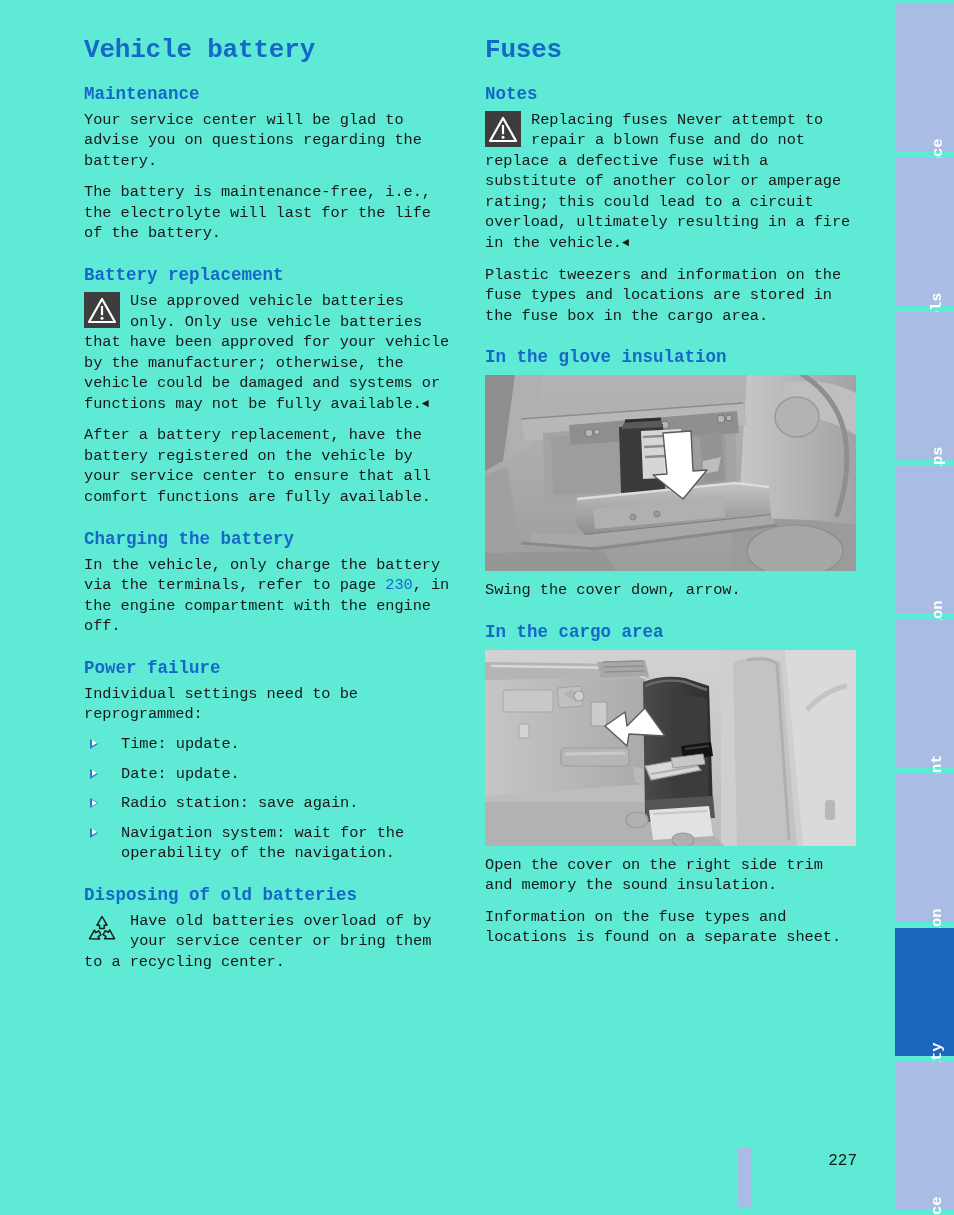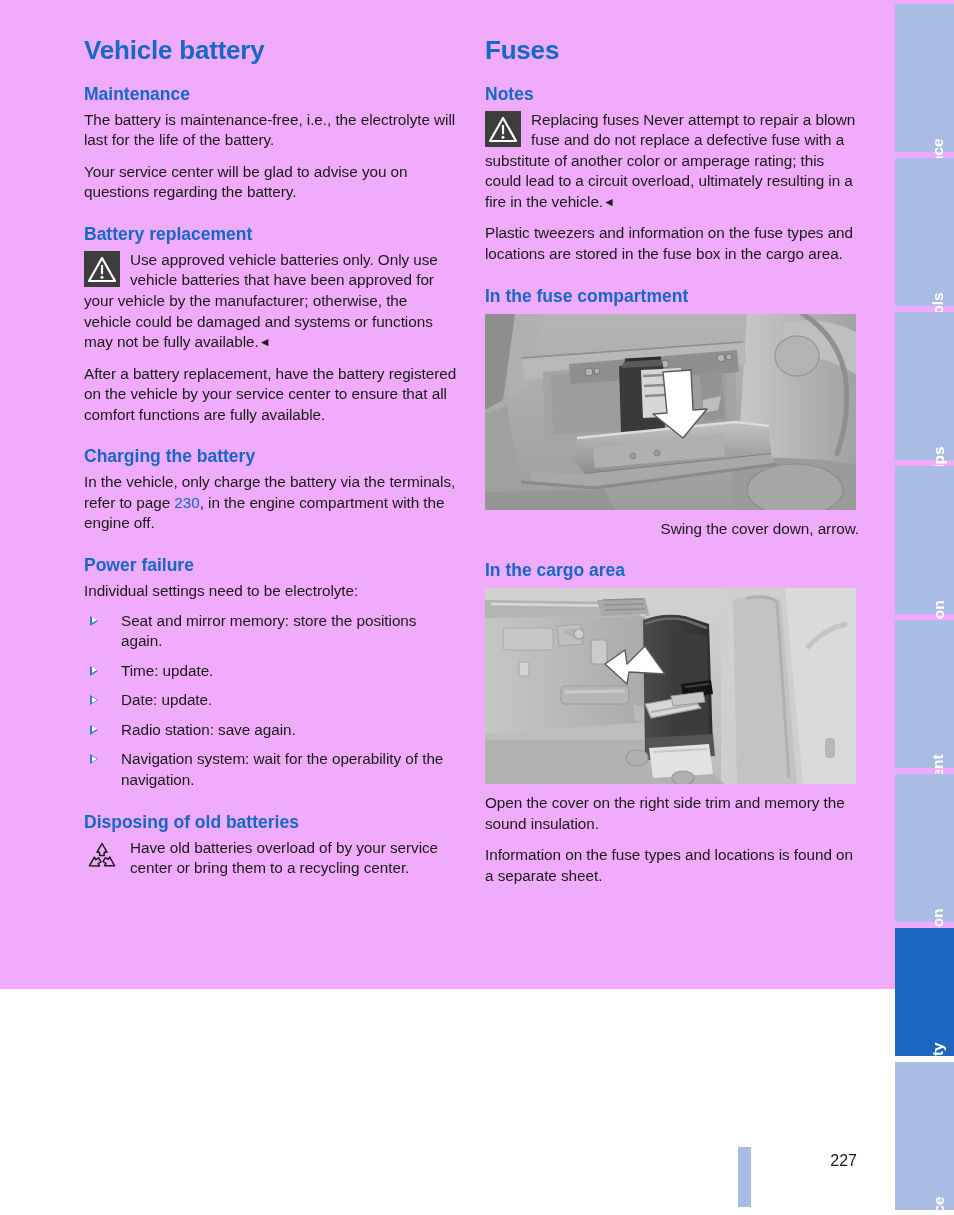"Vehicle battery" .page { background: #f0abfc -> #5eead4; font-family: none -> Liberation Mono, monospace; height: 989px -> 1215px }
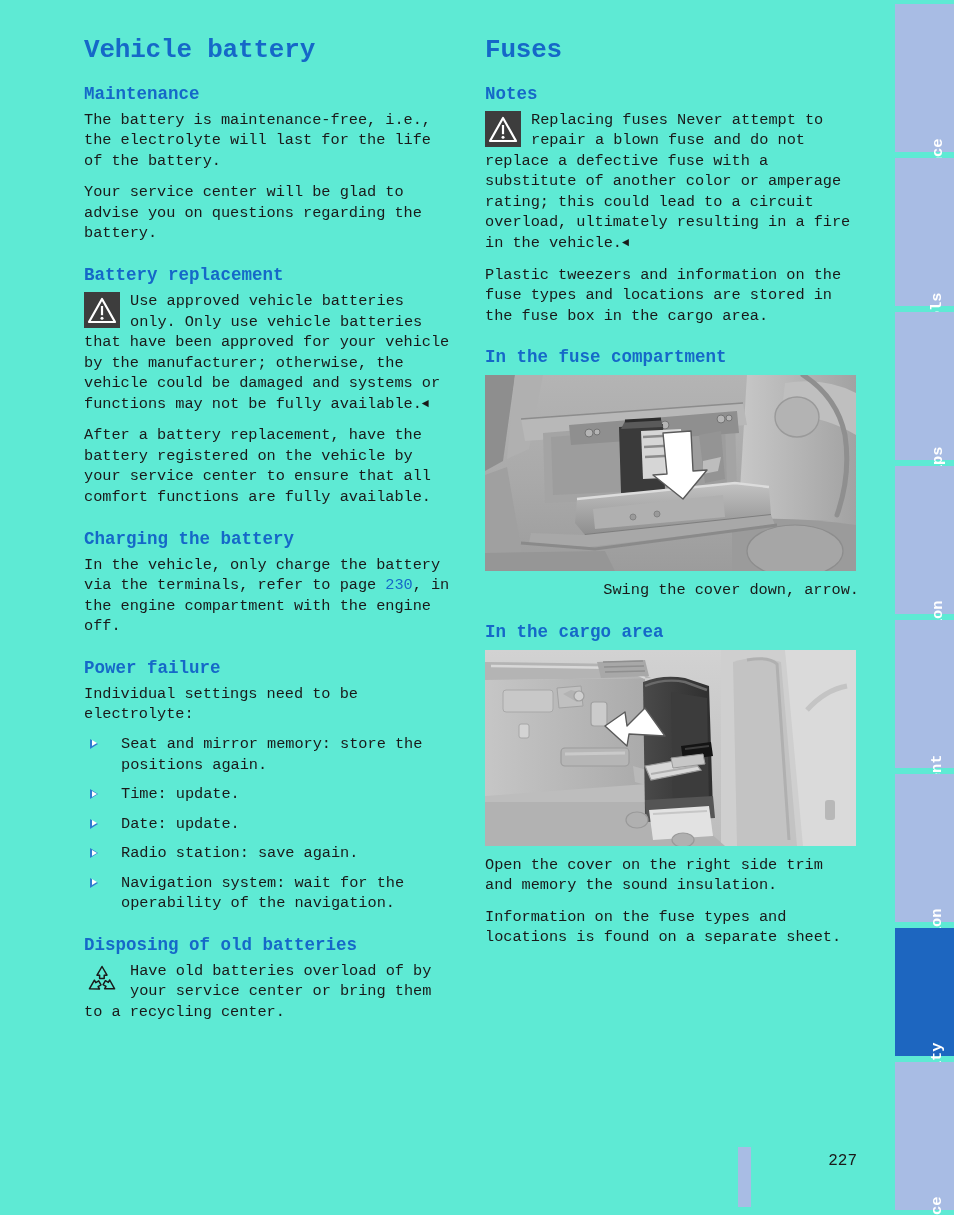"The battery is maintenance-free, i.e.," p.body { order: before "Your service center will be" -> after "Your service center will be" }
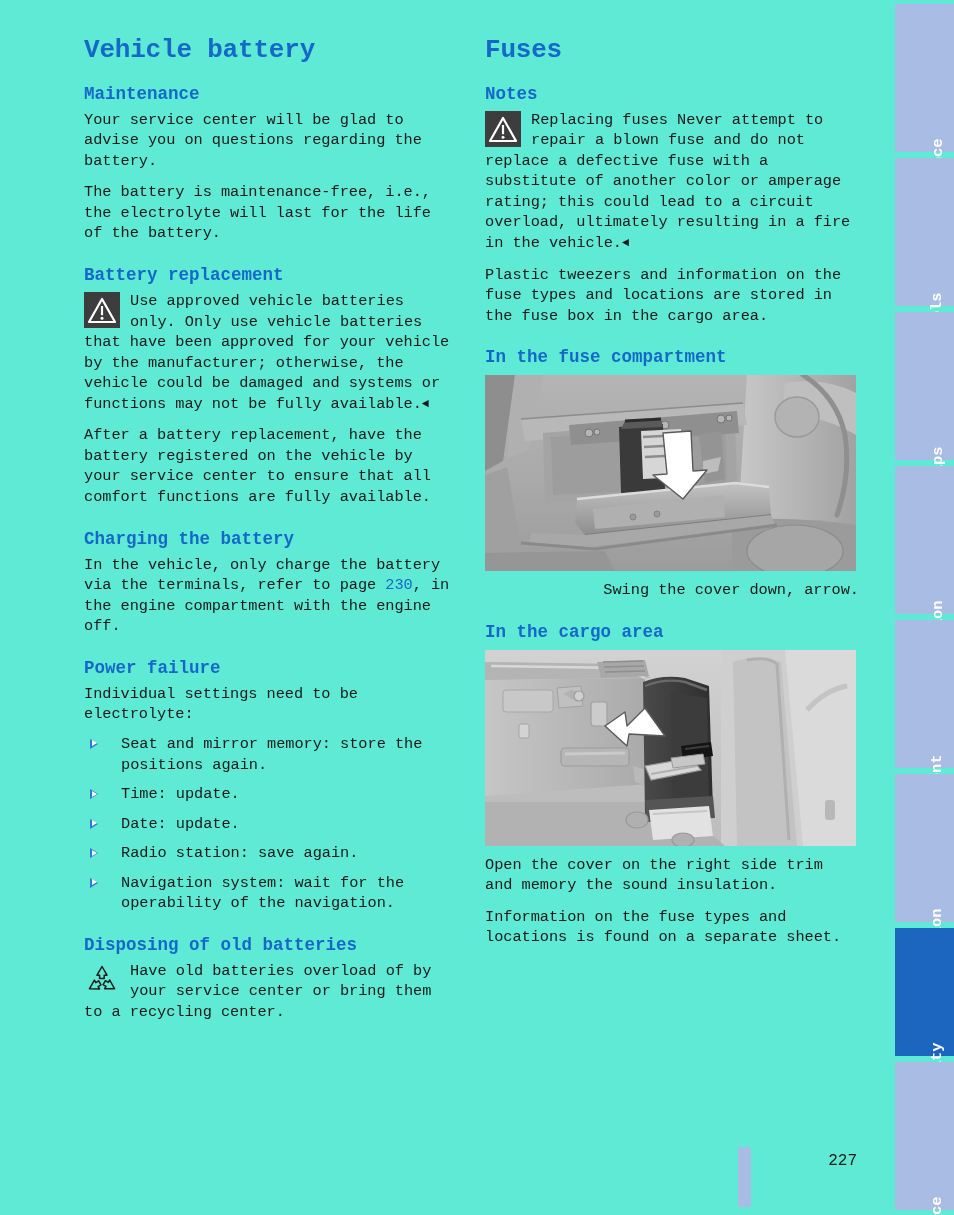"In the fuse compartment" h2.section { text: fuse compartment -> glove insulation }
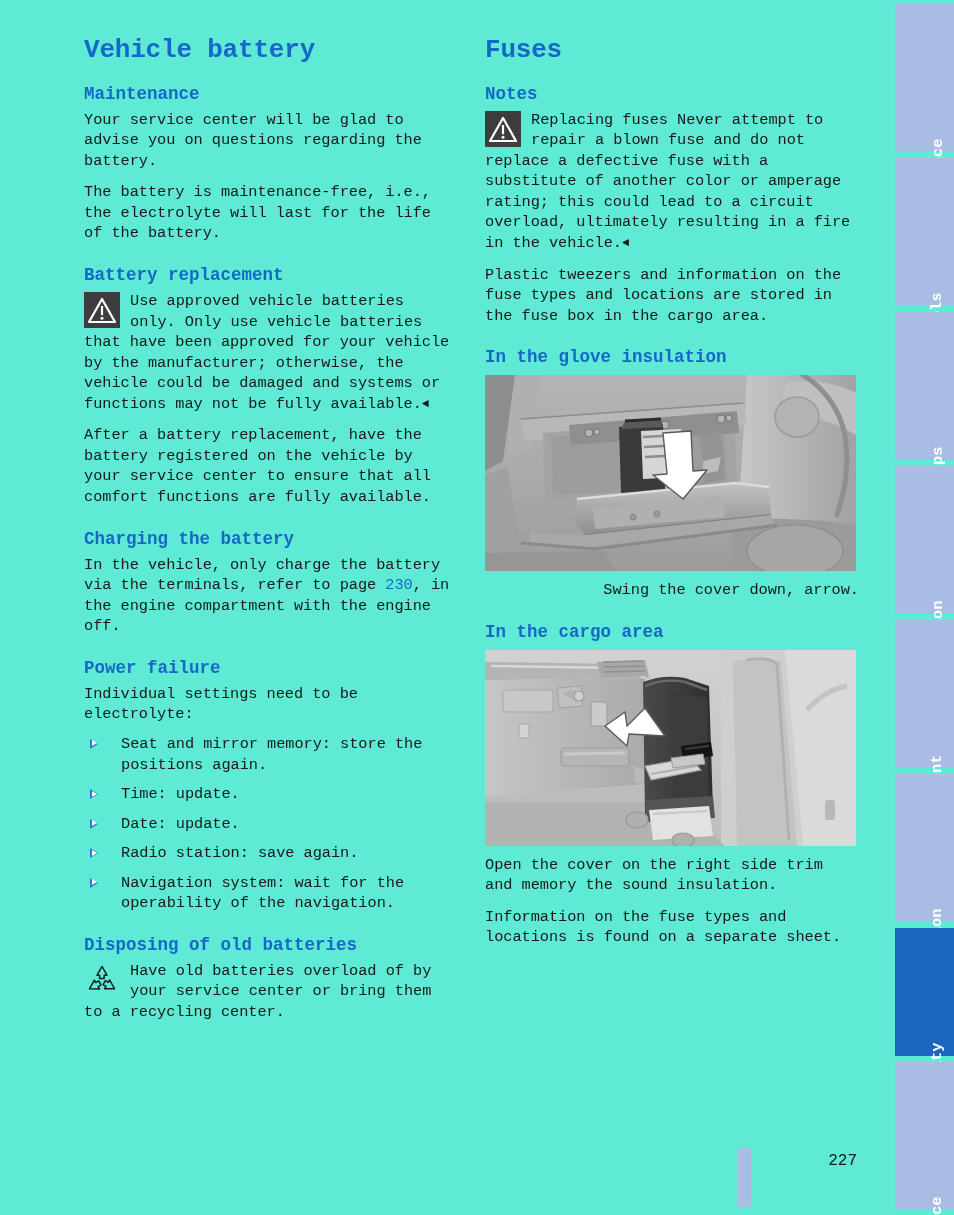"Swing the cover down, arrow." p.caption { text-align: right -> none }
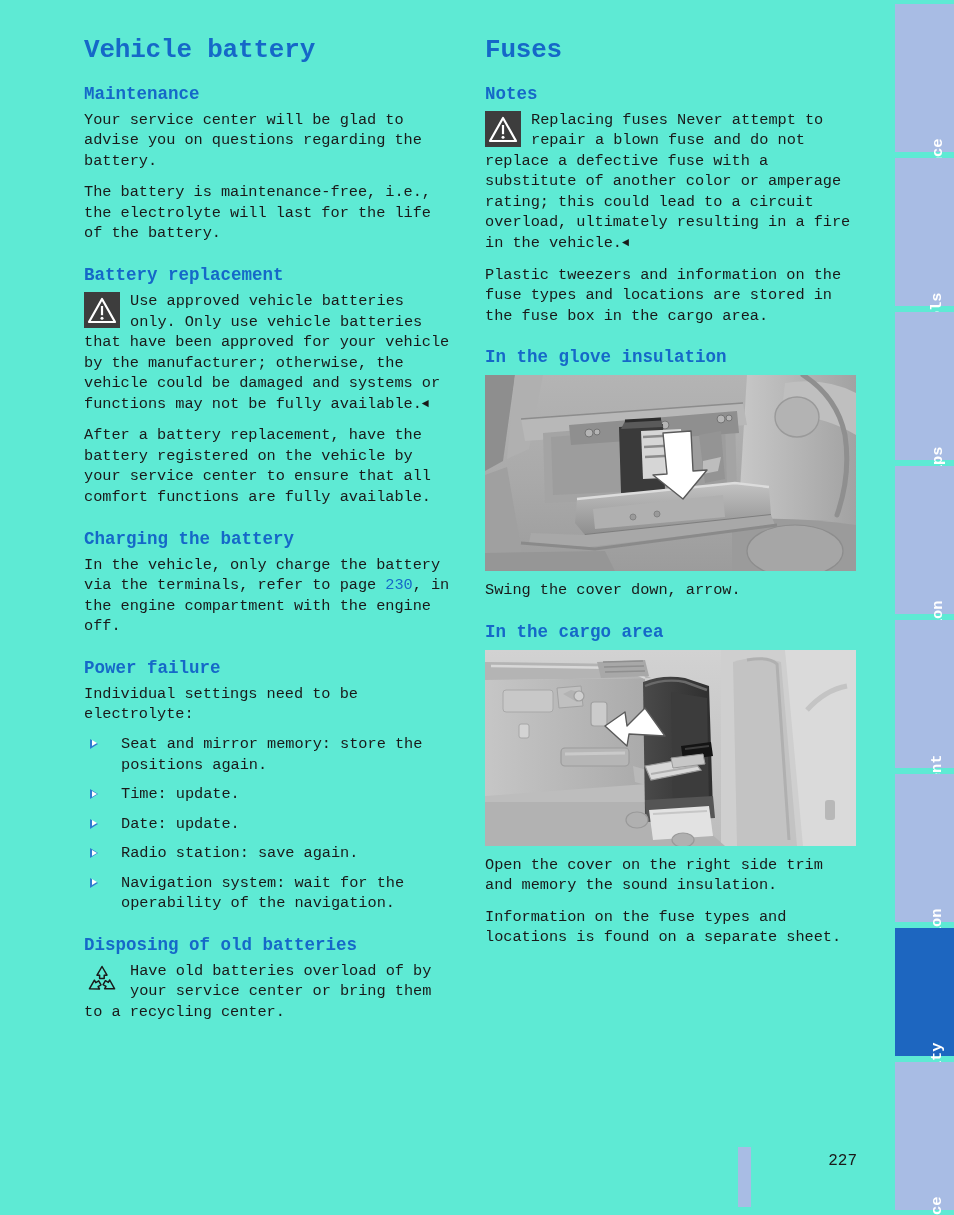"Individual settings need to be" p.body { text: electrolyte -> reprogrammed }
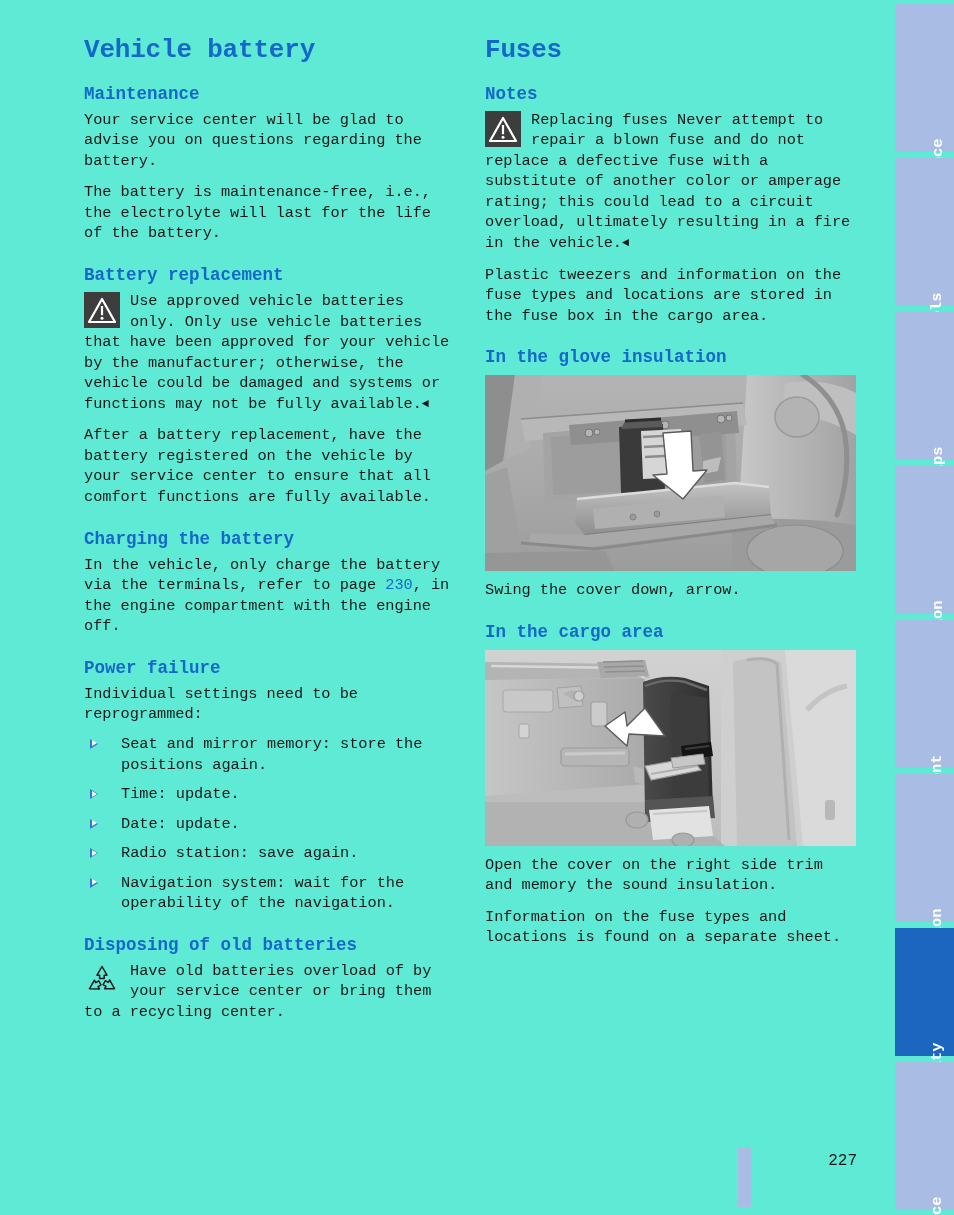"Seat and mirror memory: store" li { html: <li><span></span><span>Seat and mirror memory: store the positions again.</span></li> -> none }
